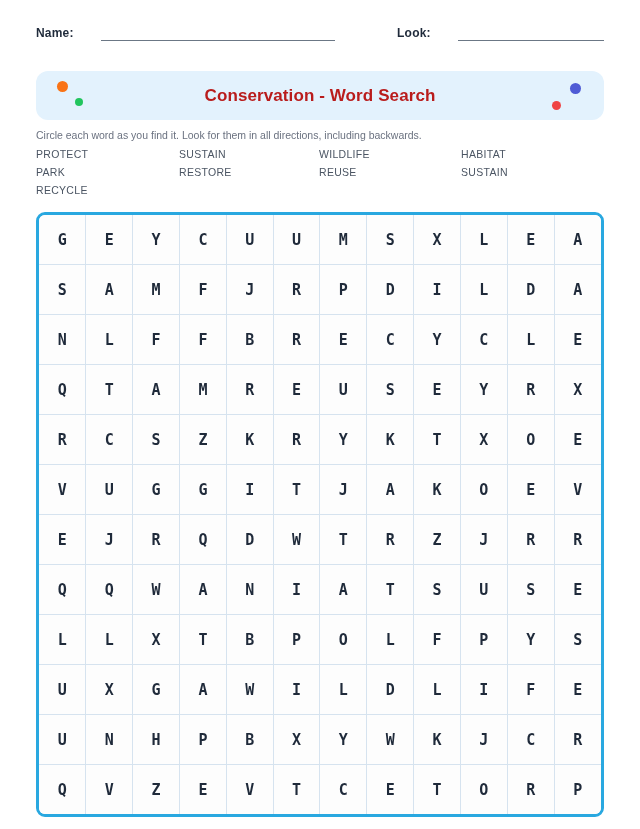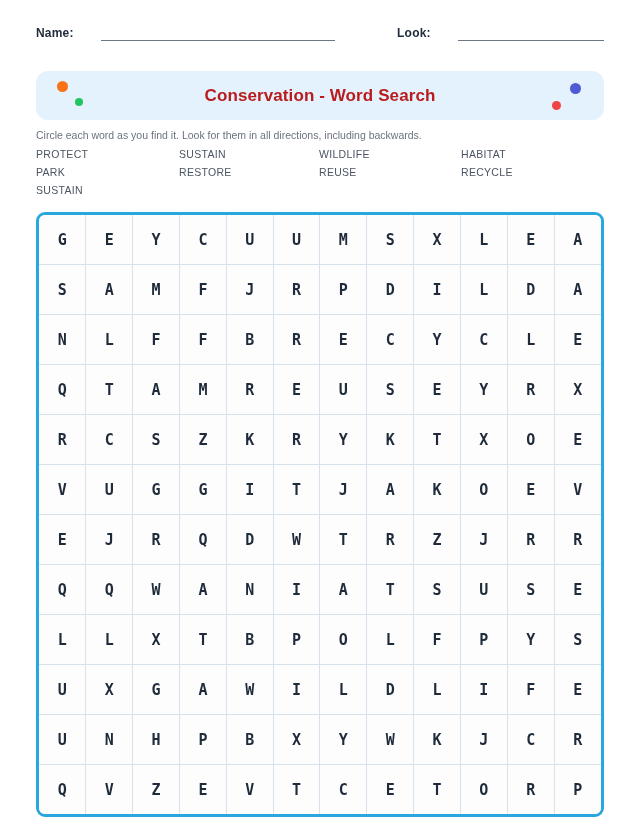"RECYCLE" span.word { order: before "SUSTAIN" -> after "SUSTAIN" }
